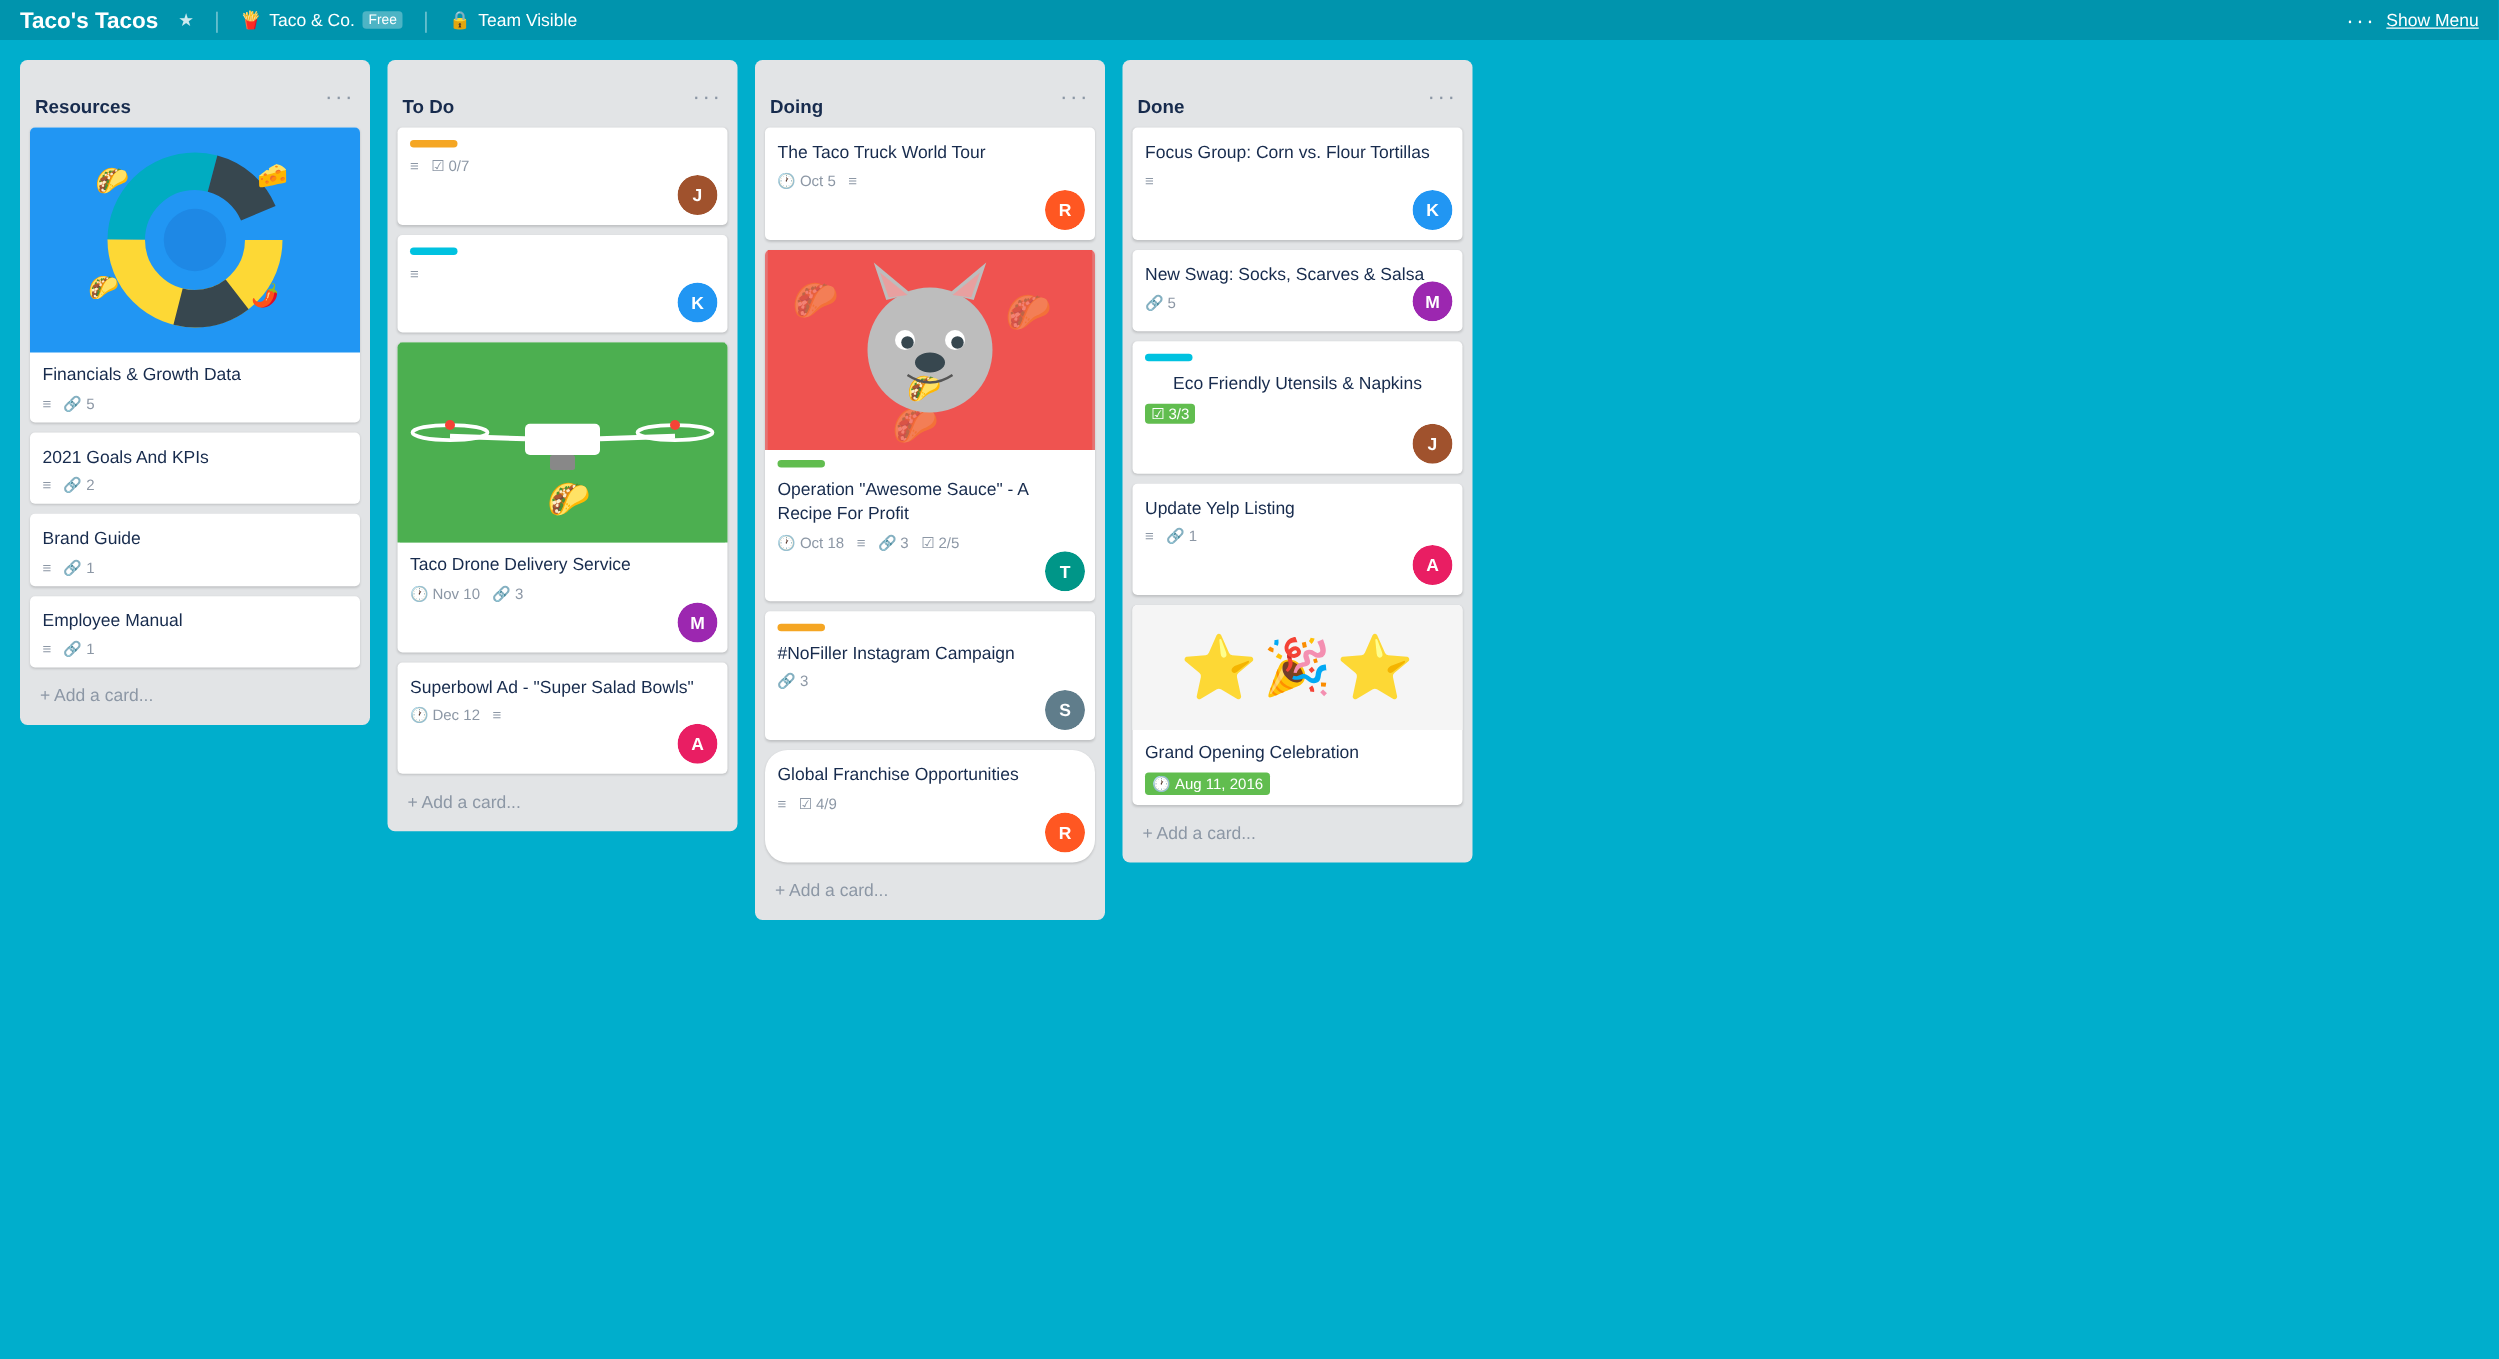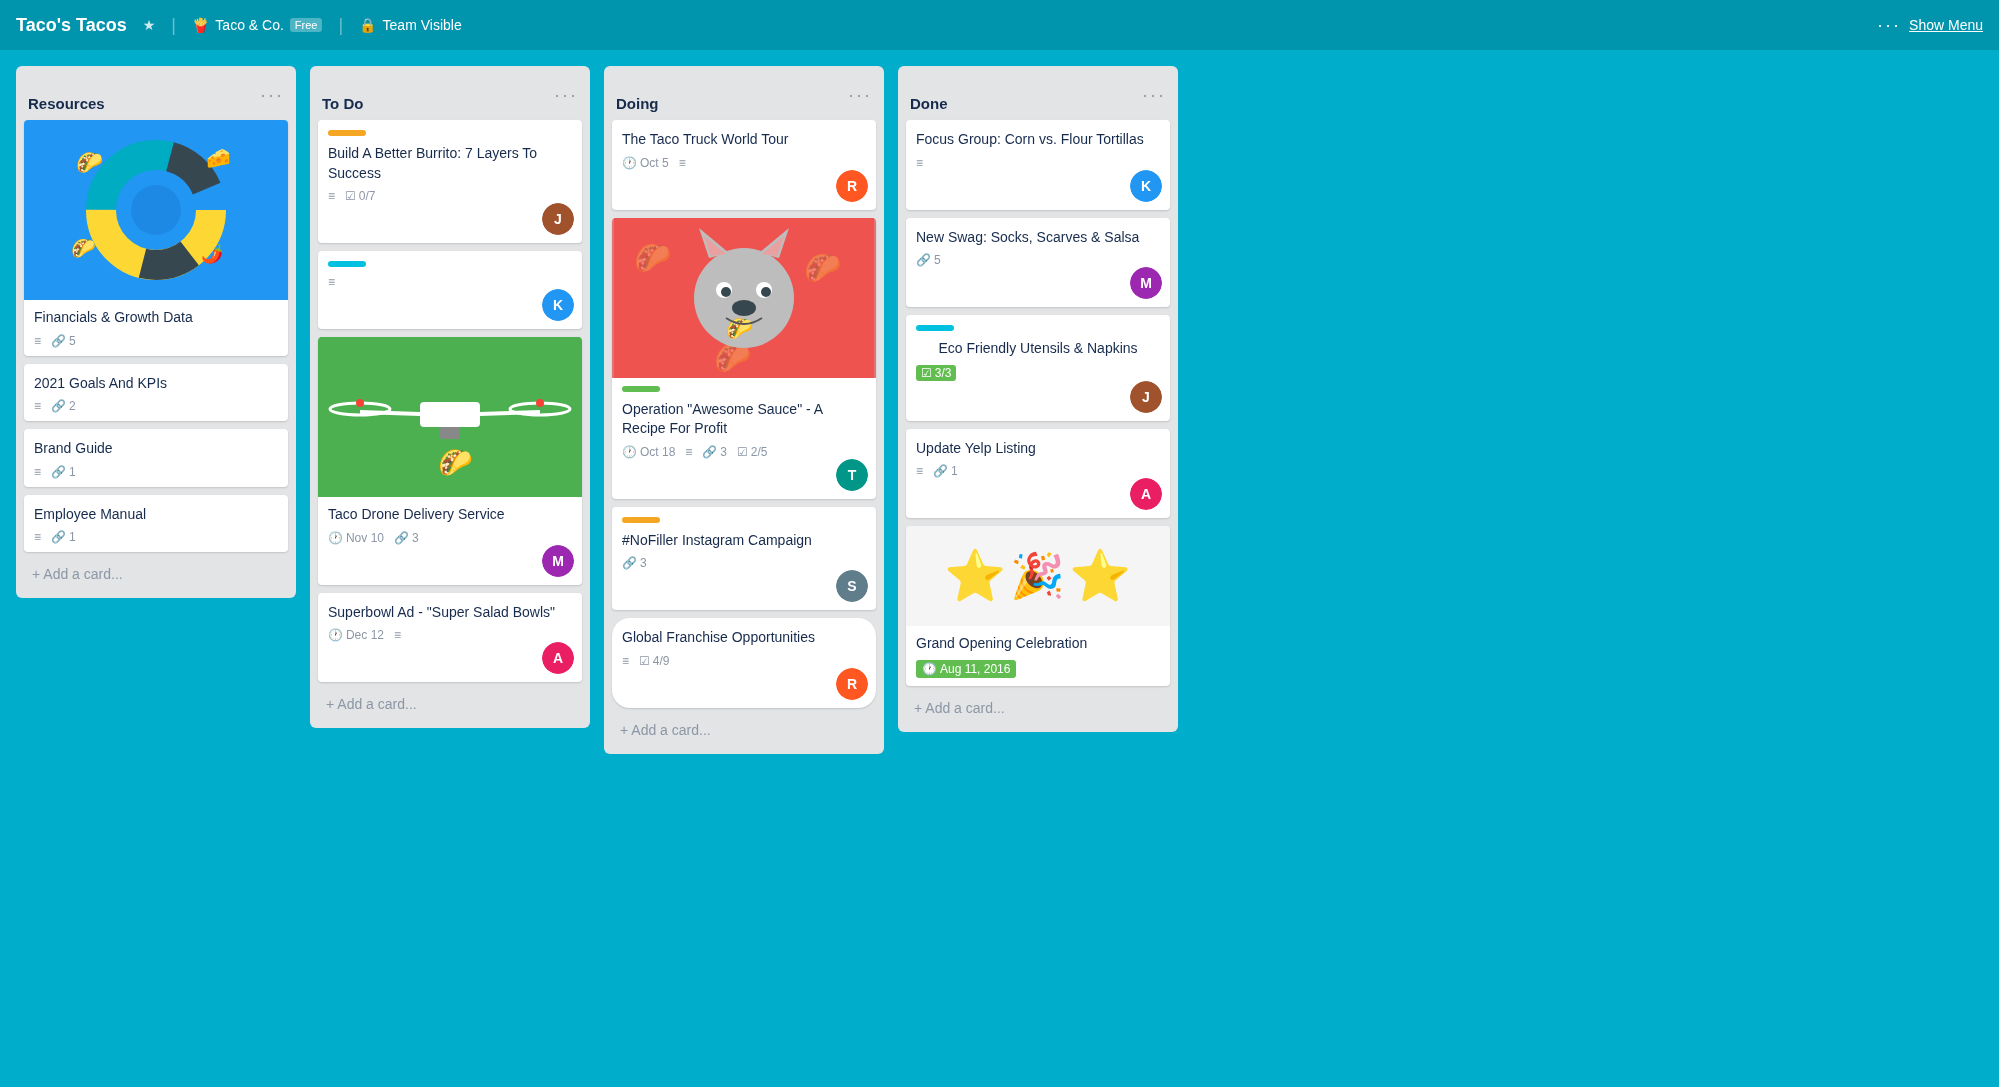"Taco's Tacos" .header { height: 50px -> 32px }
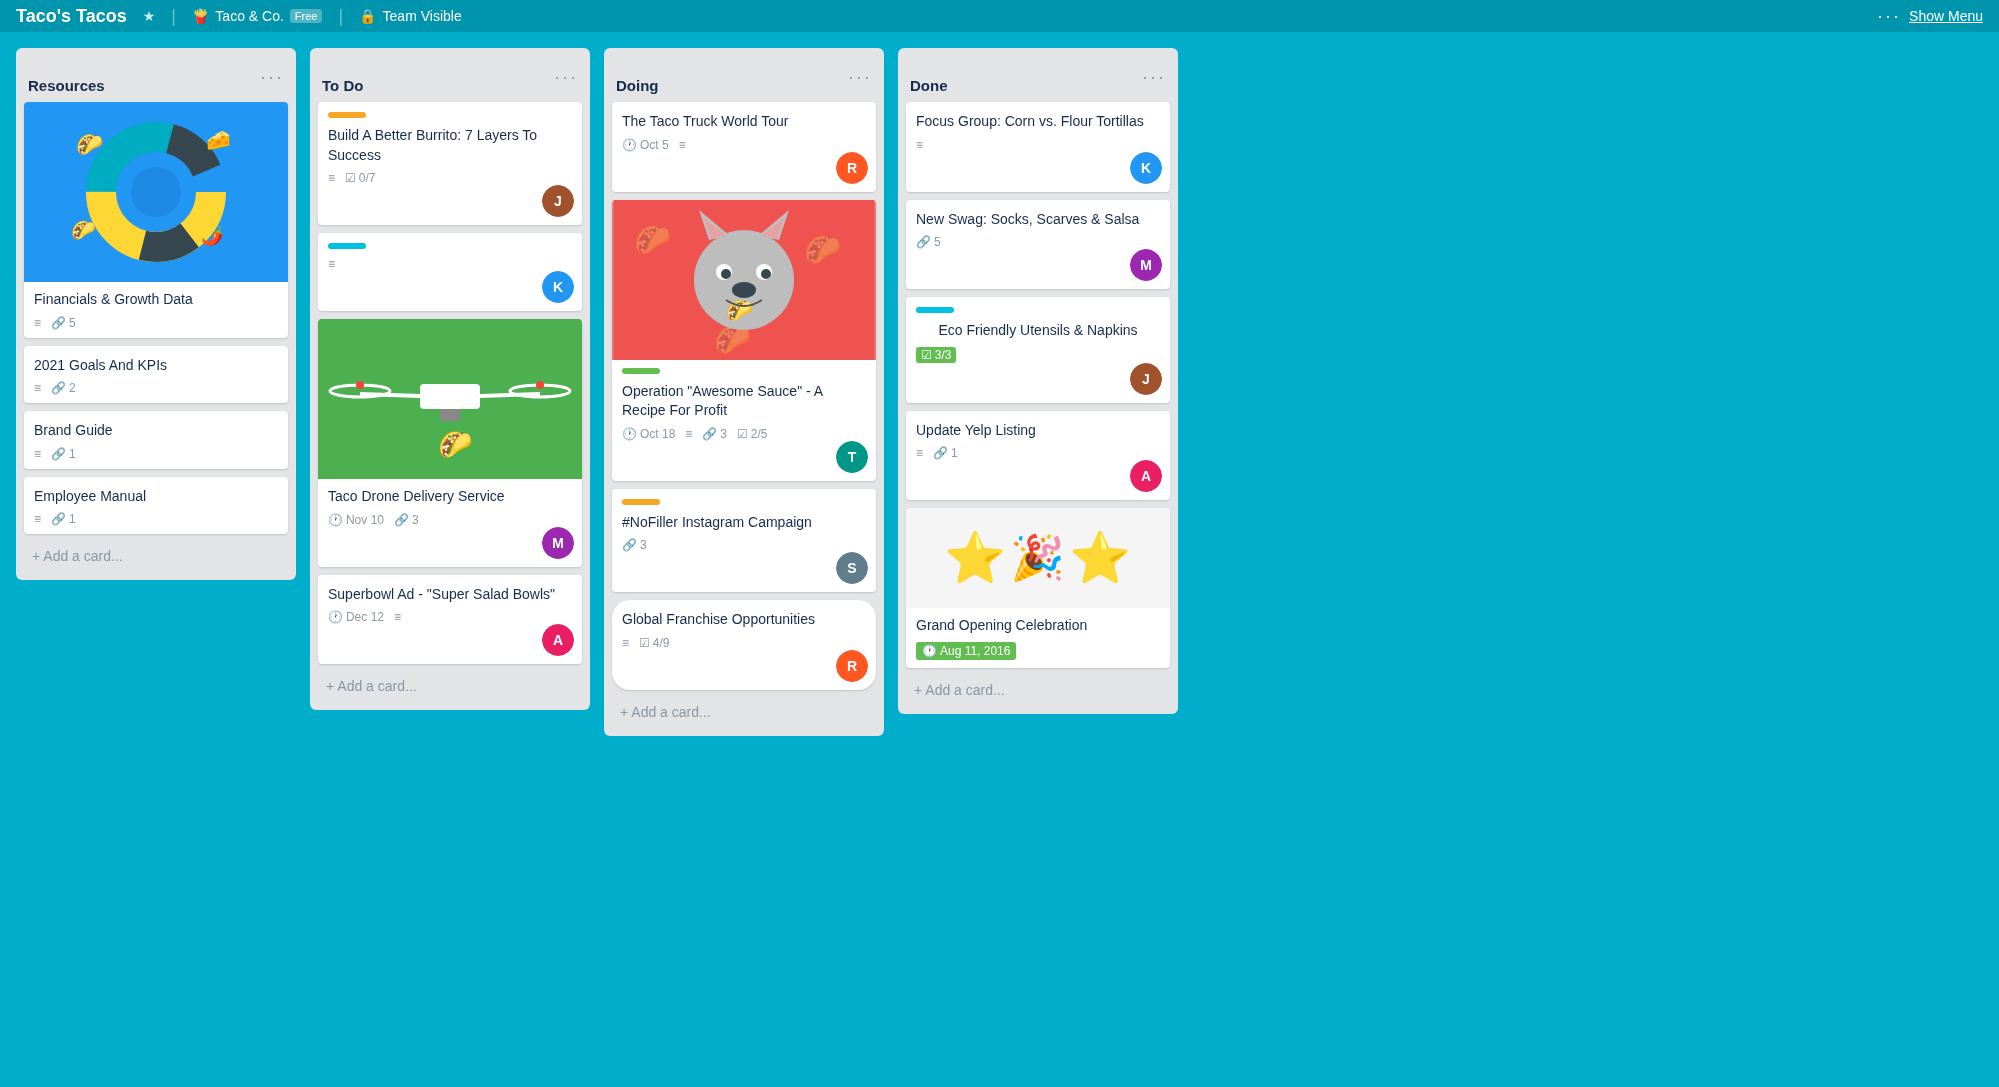"Build A Better Burrito: 7" div.card-title { html: <div>Build A Better Burrito: 7 Layers To Success</div> -> none }
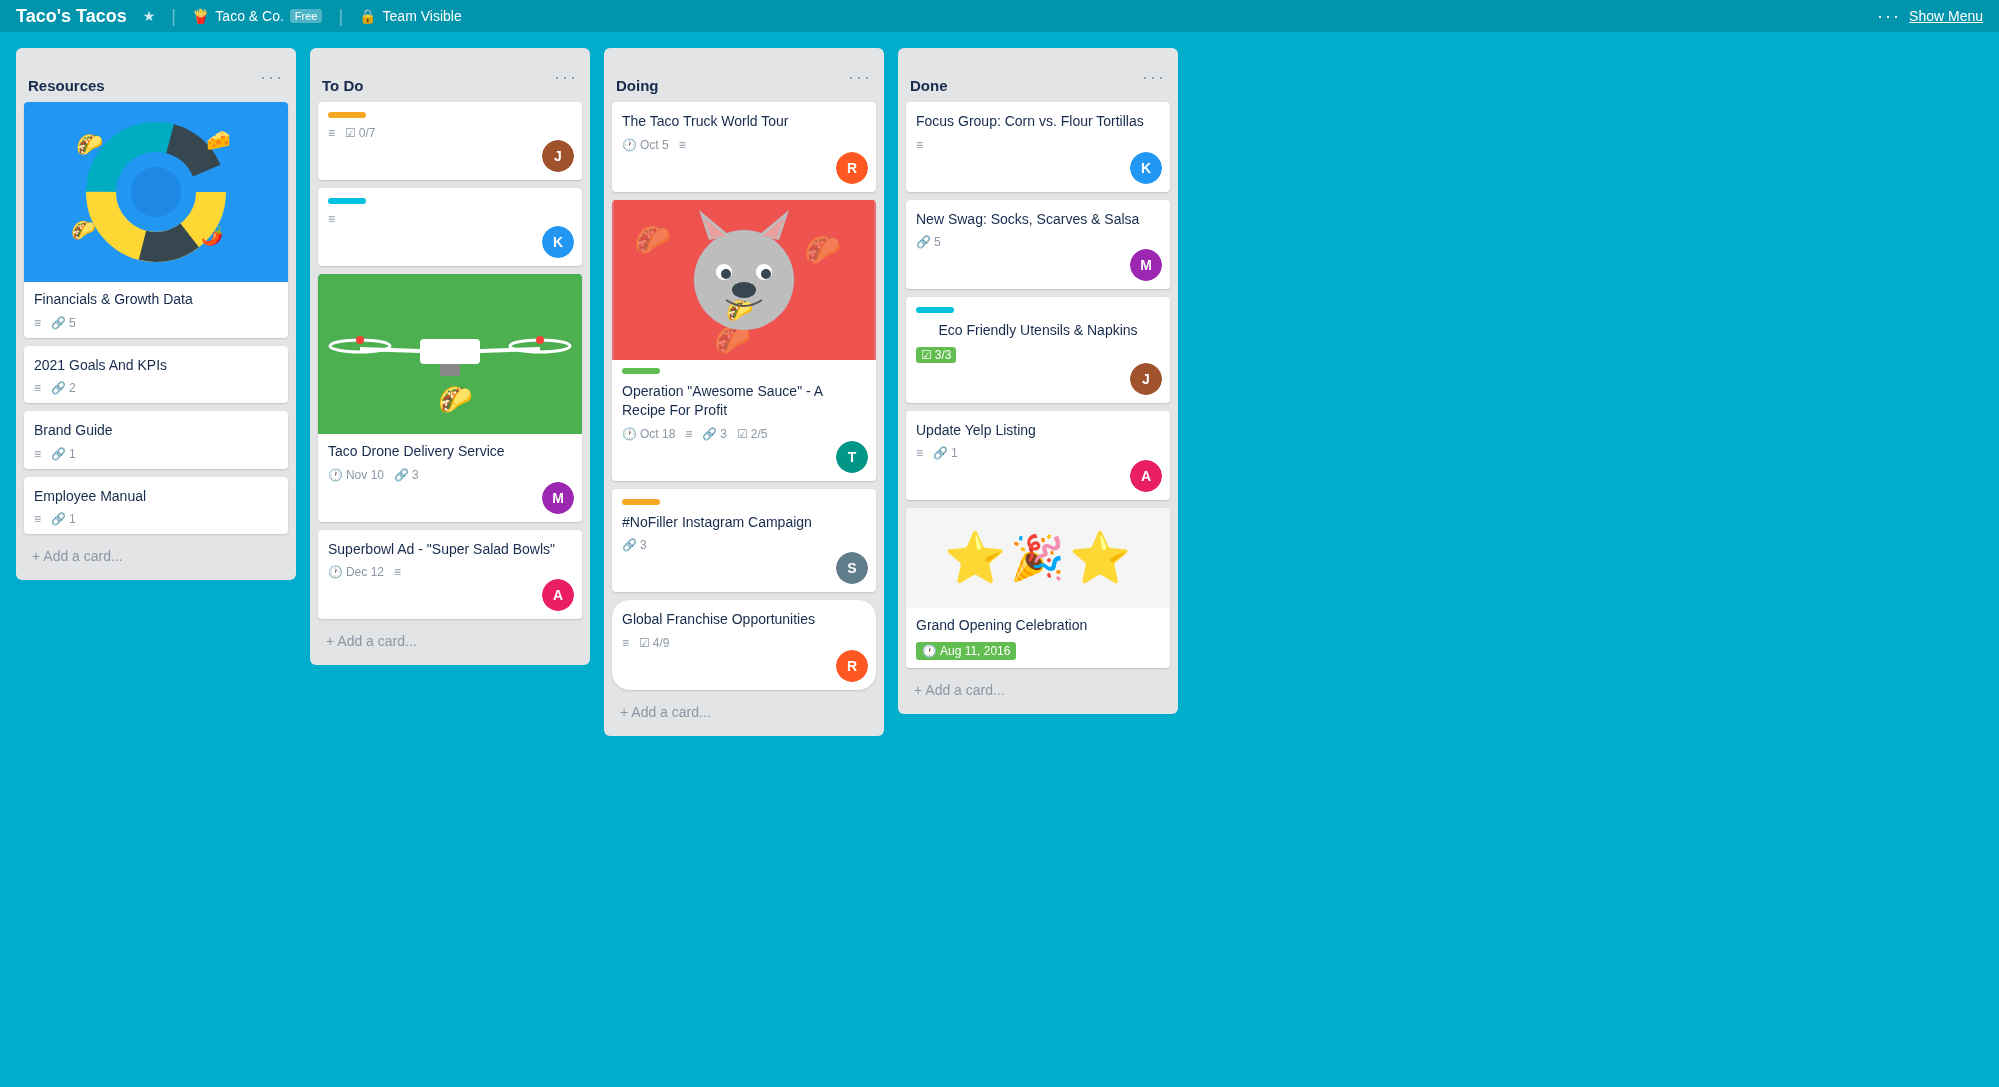"New Swag: Socks, Scarves &" div.card { padding-bottom: 40px -> 16px }
